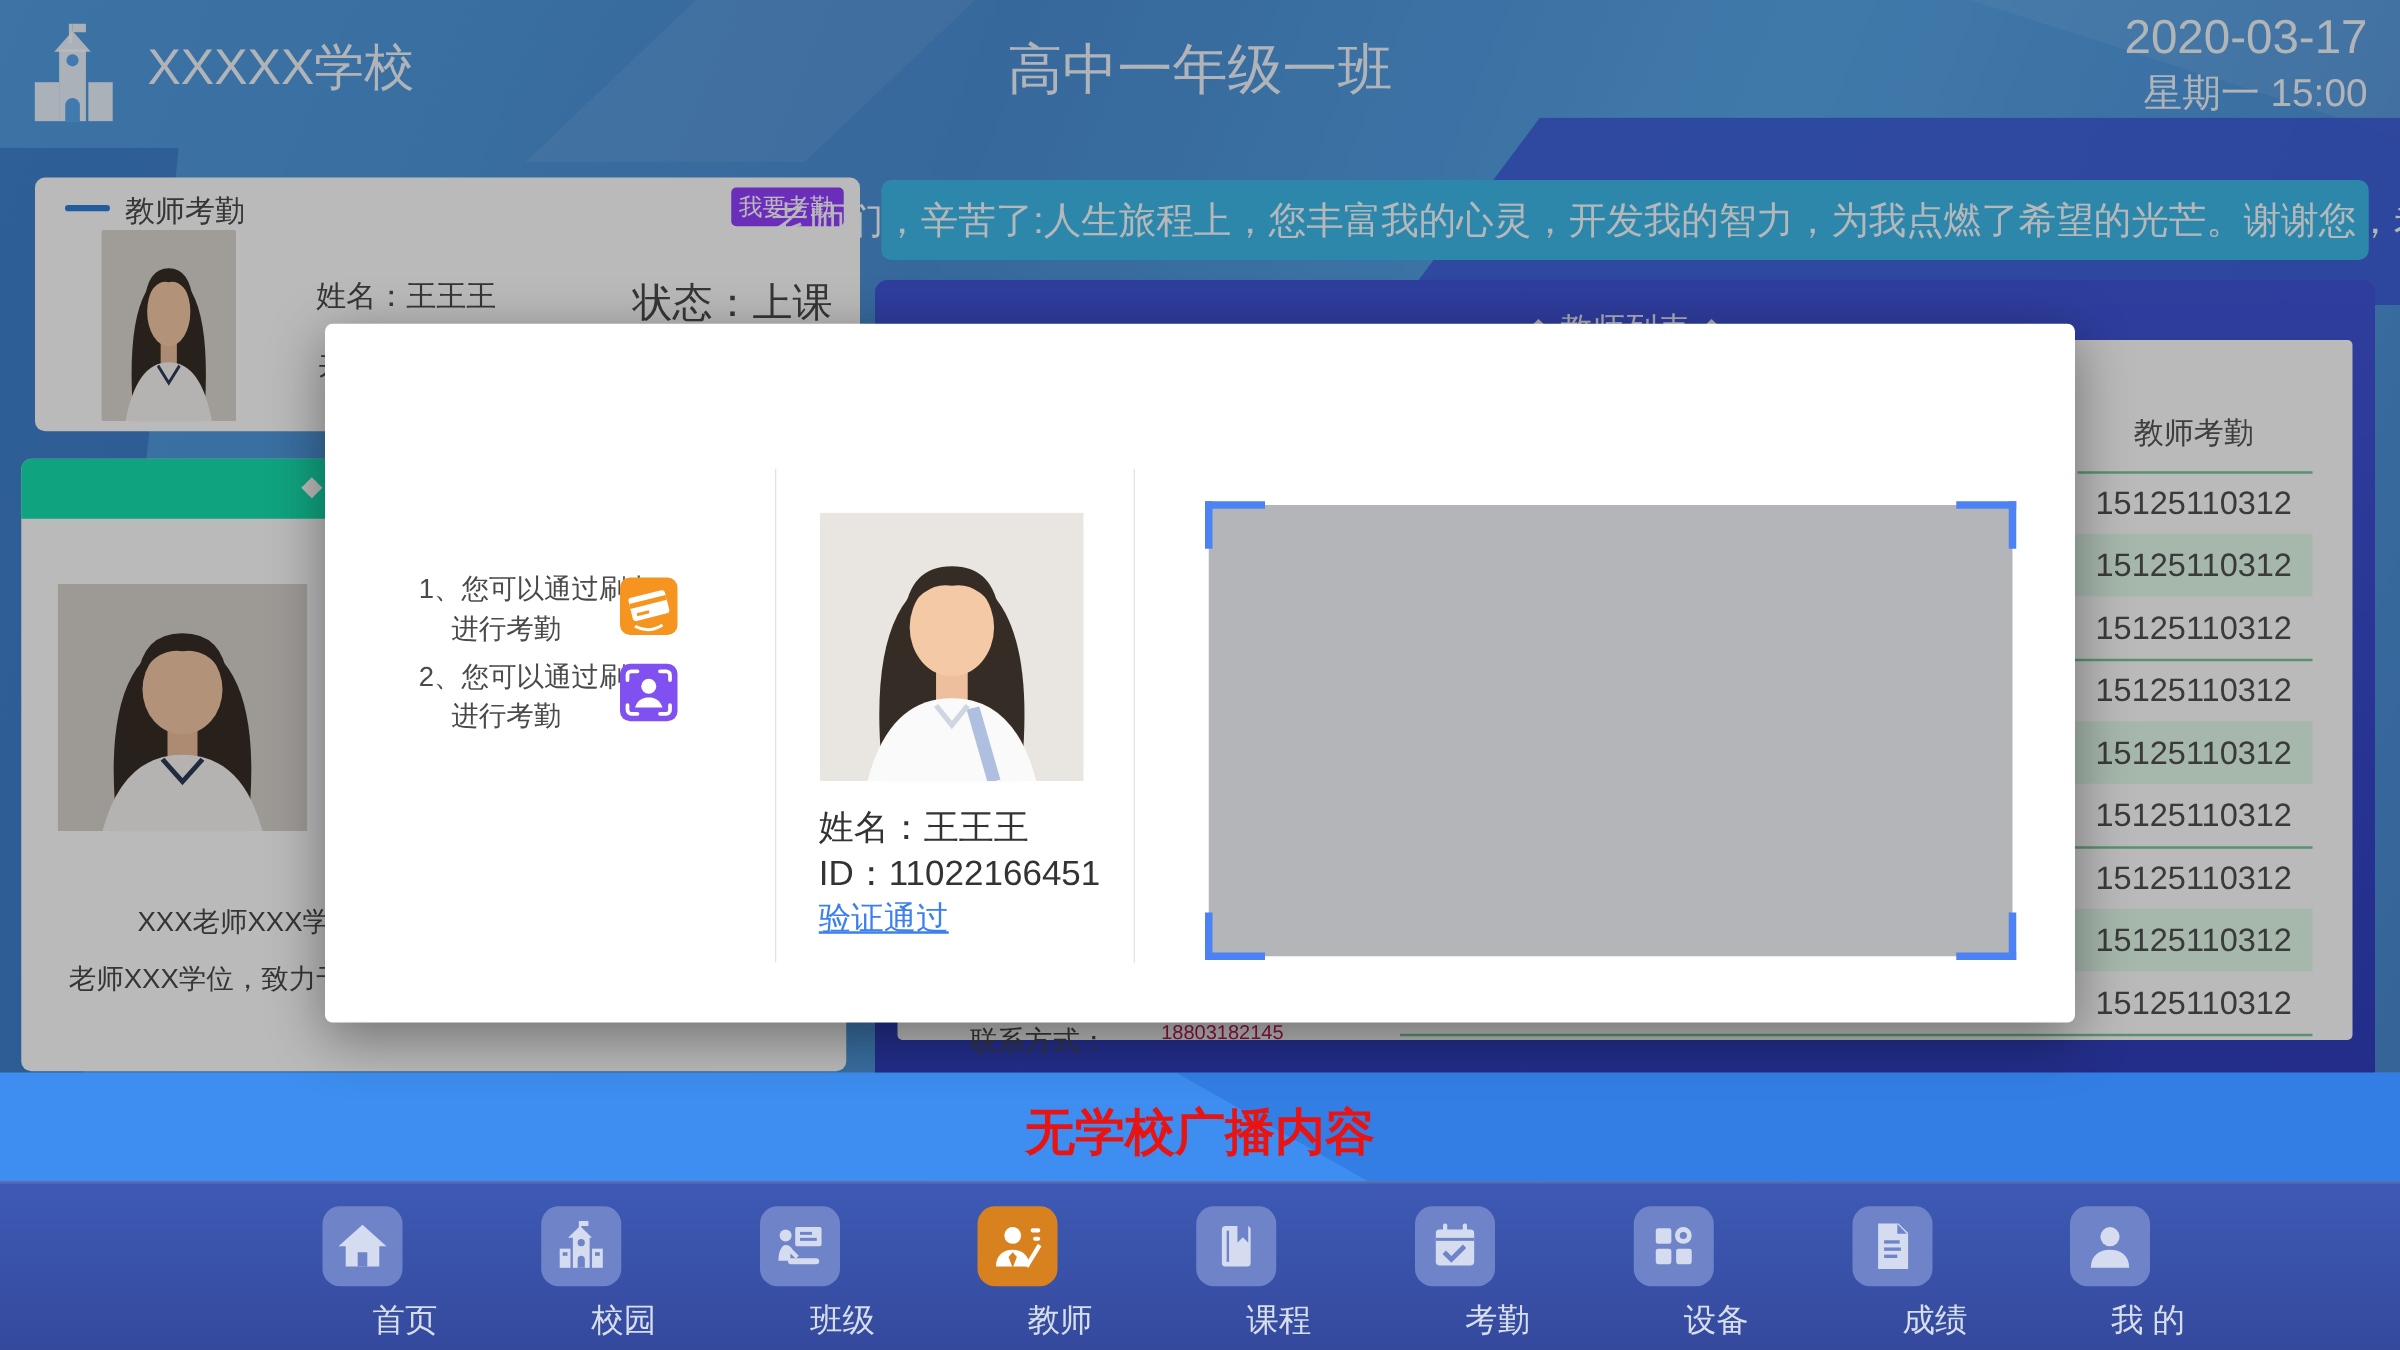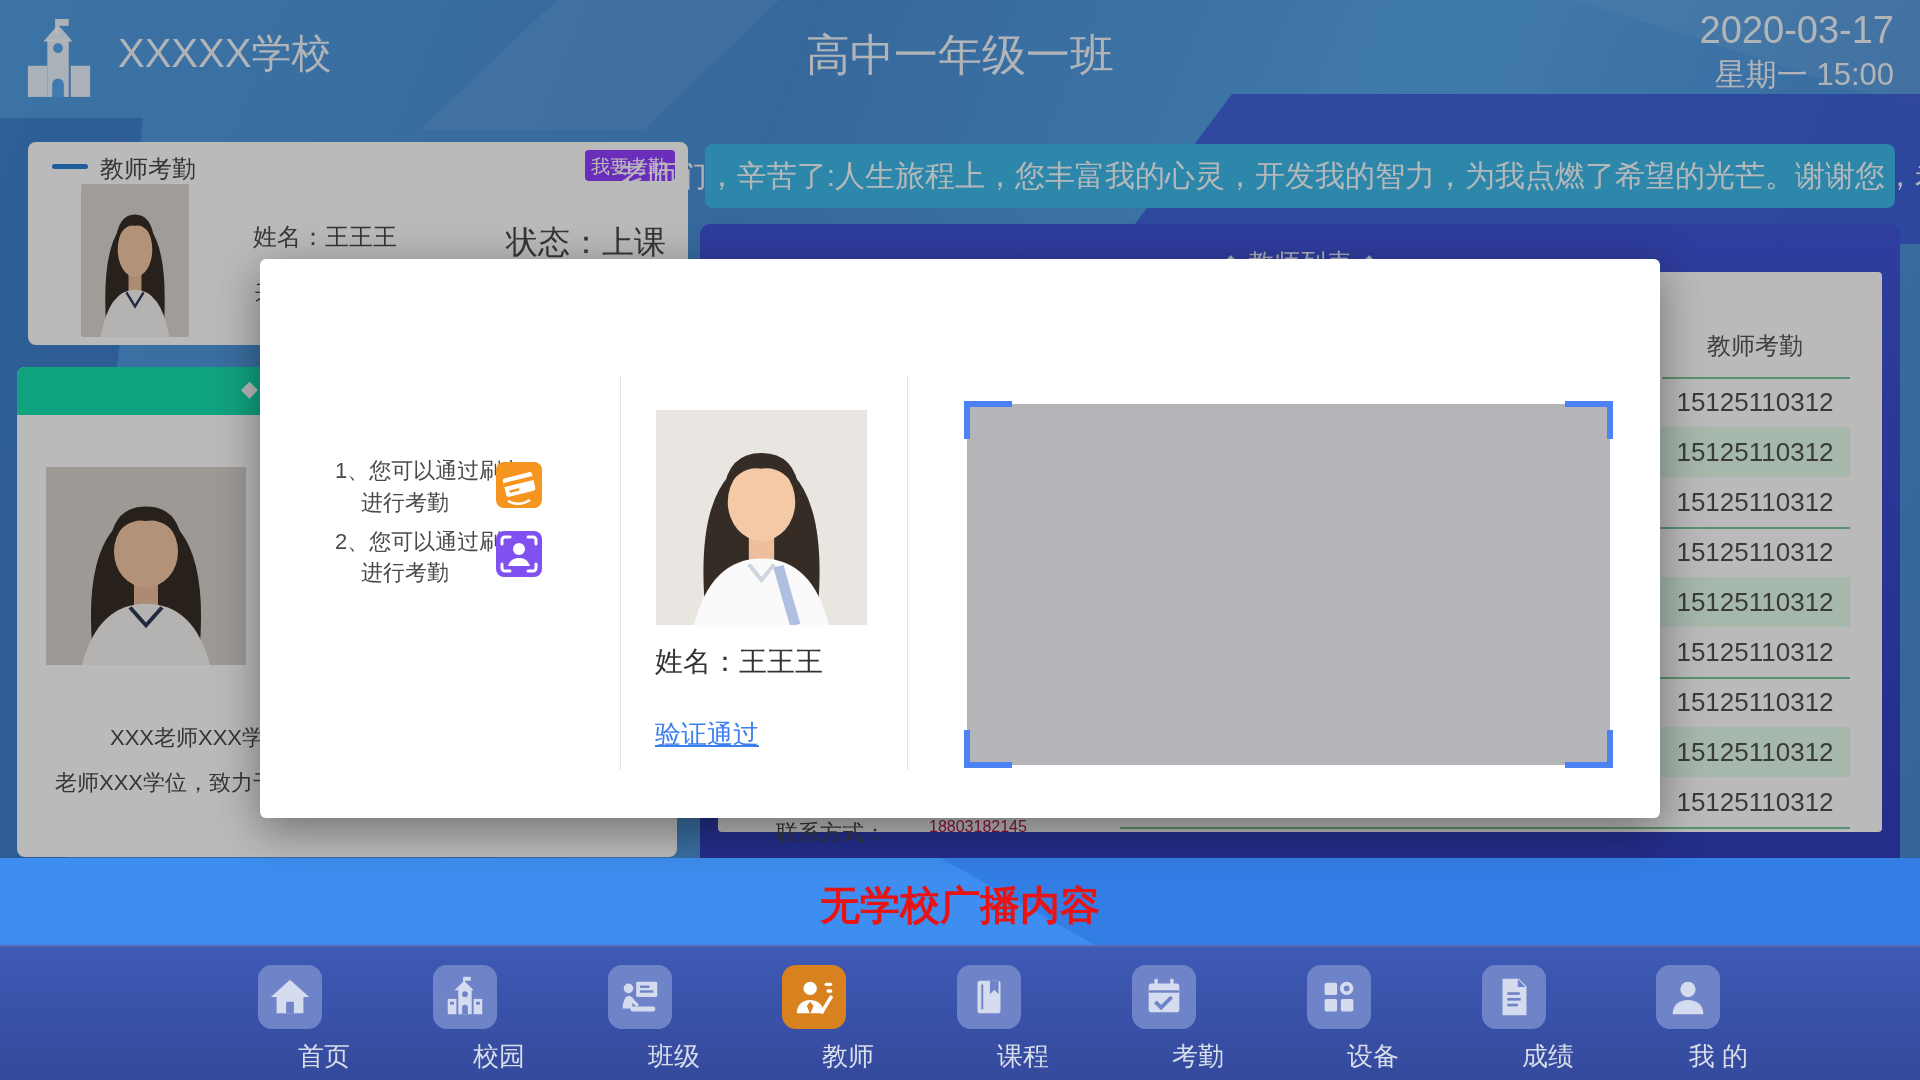"ID：11022166451" div.m-id { html: none -> <div>ID：11022166451</div> }
